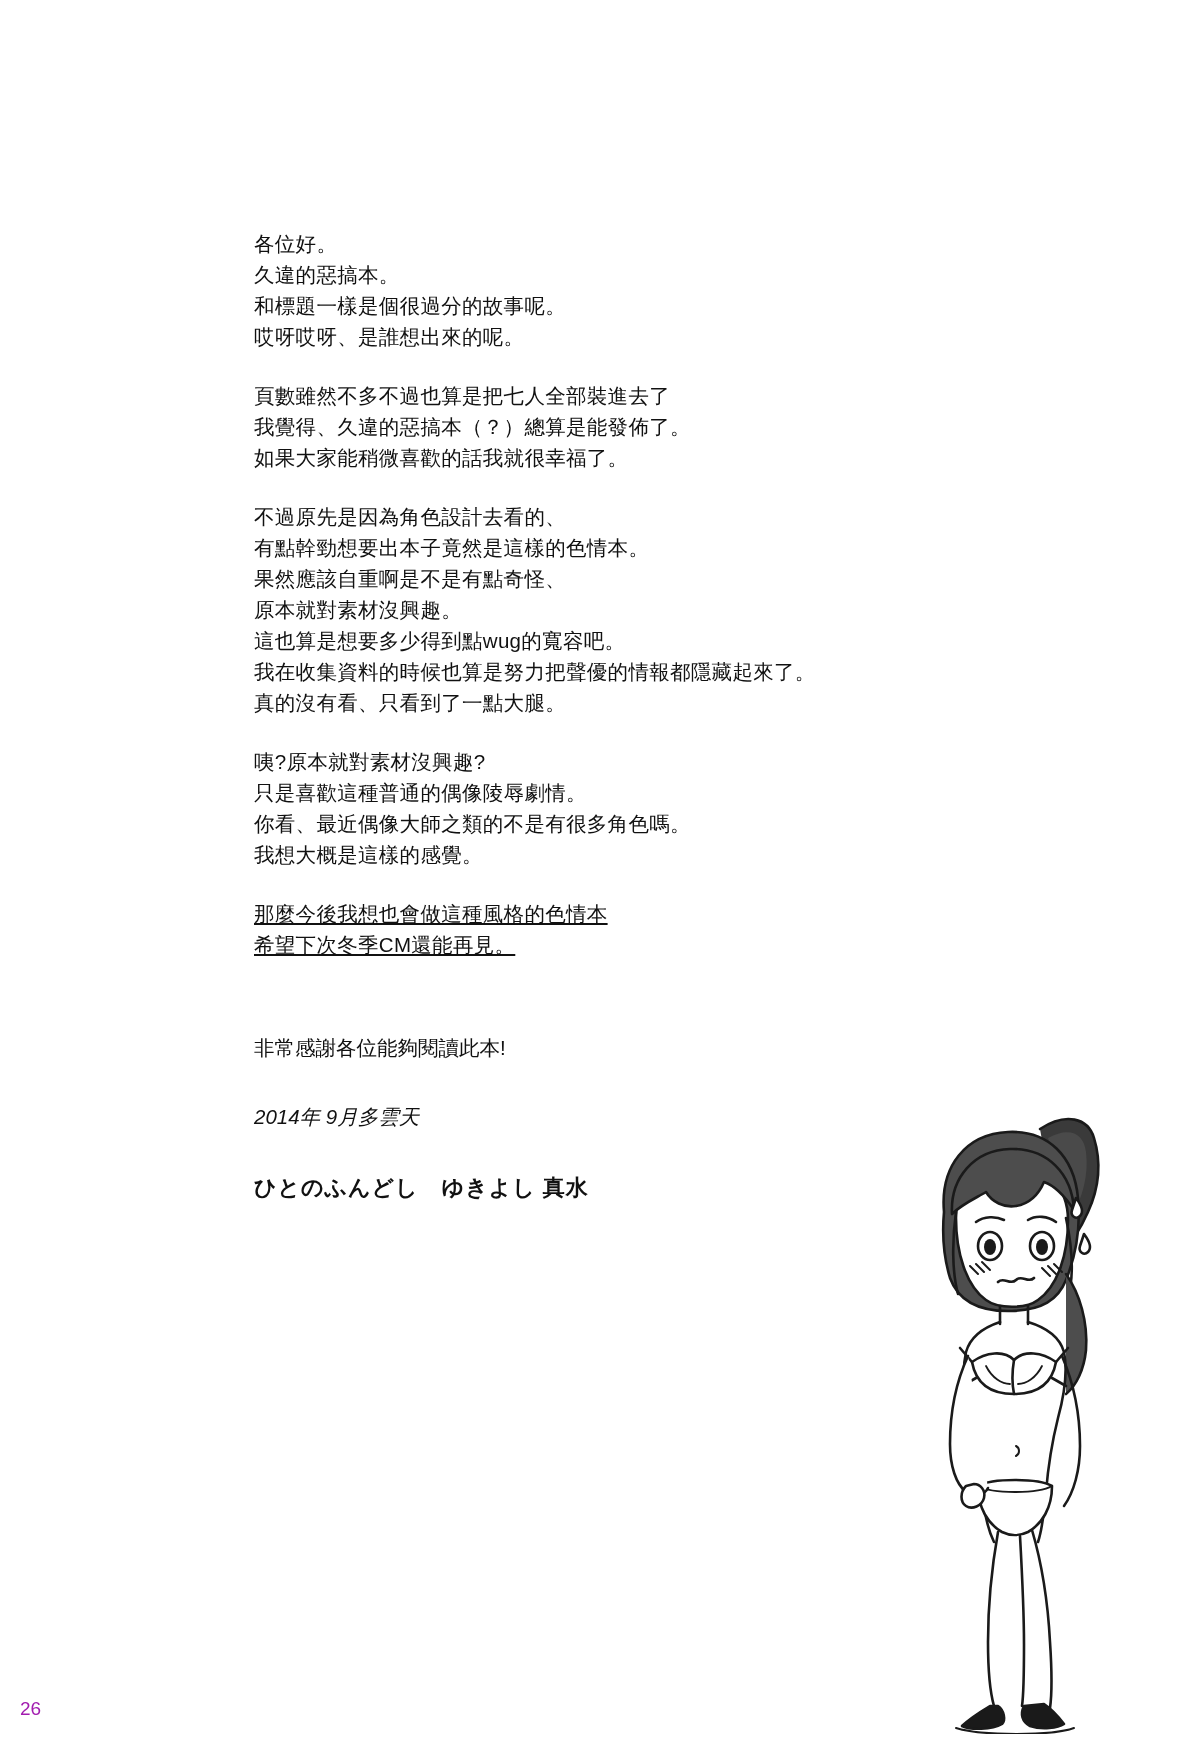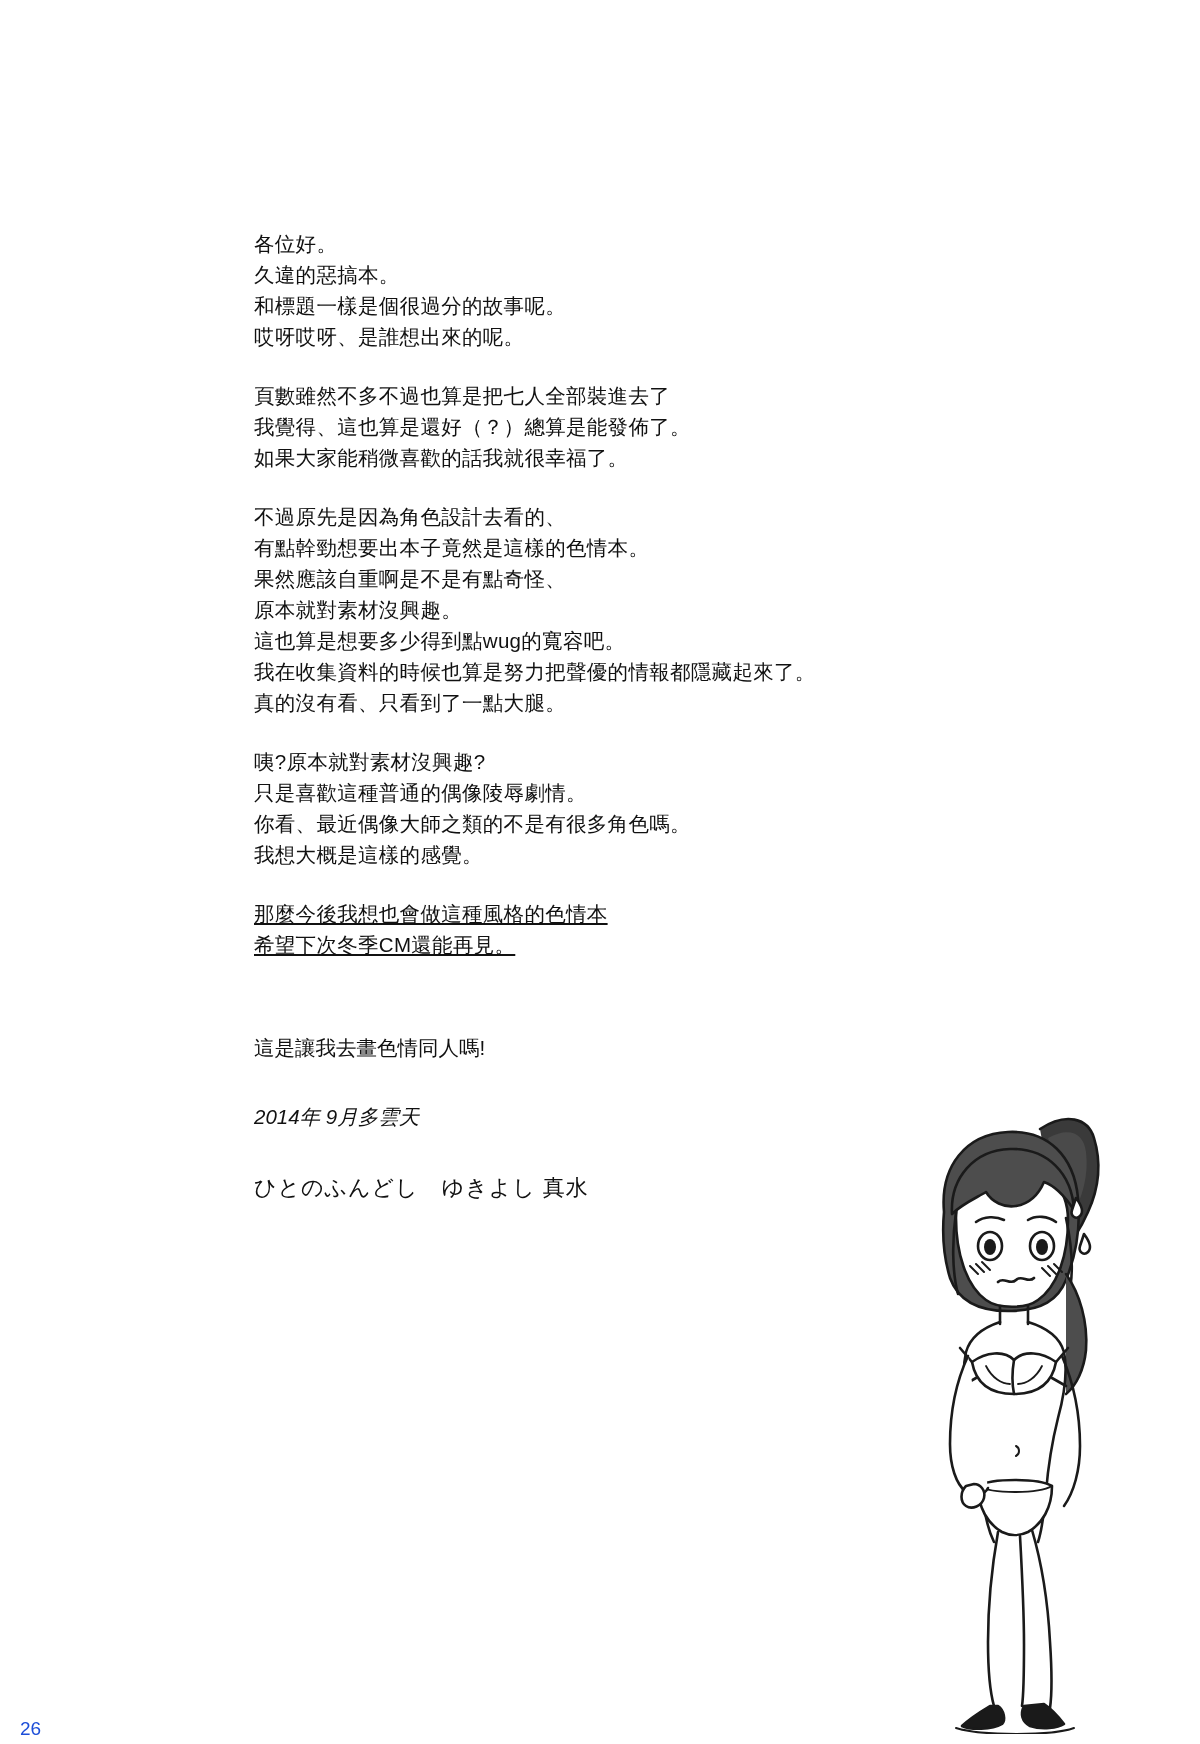"頁數雖然不多不過也算是把七人全部裝進去了" p.para { text: 這也算是還好 -> 久違的惡搞本 }
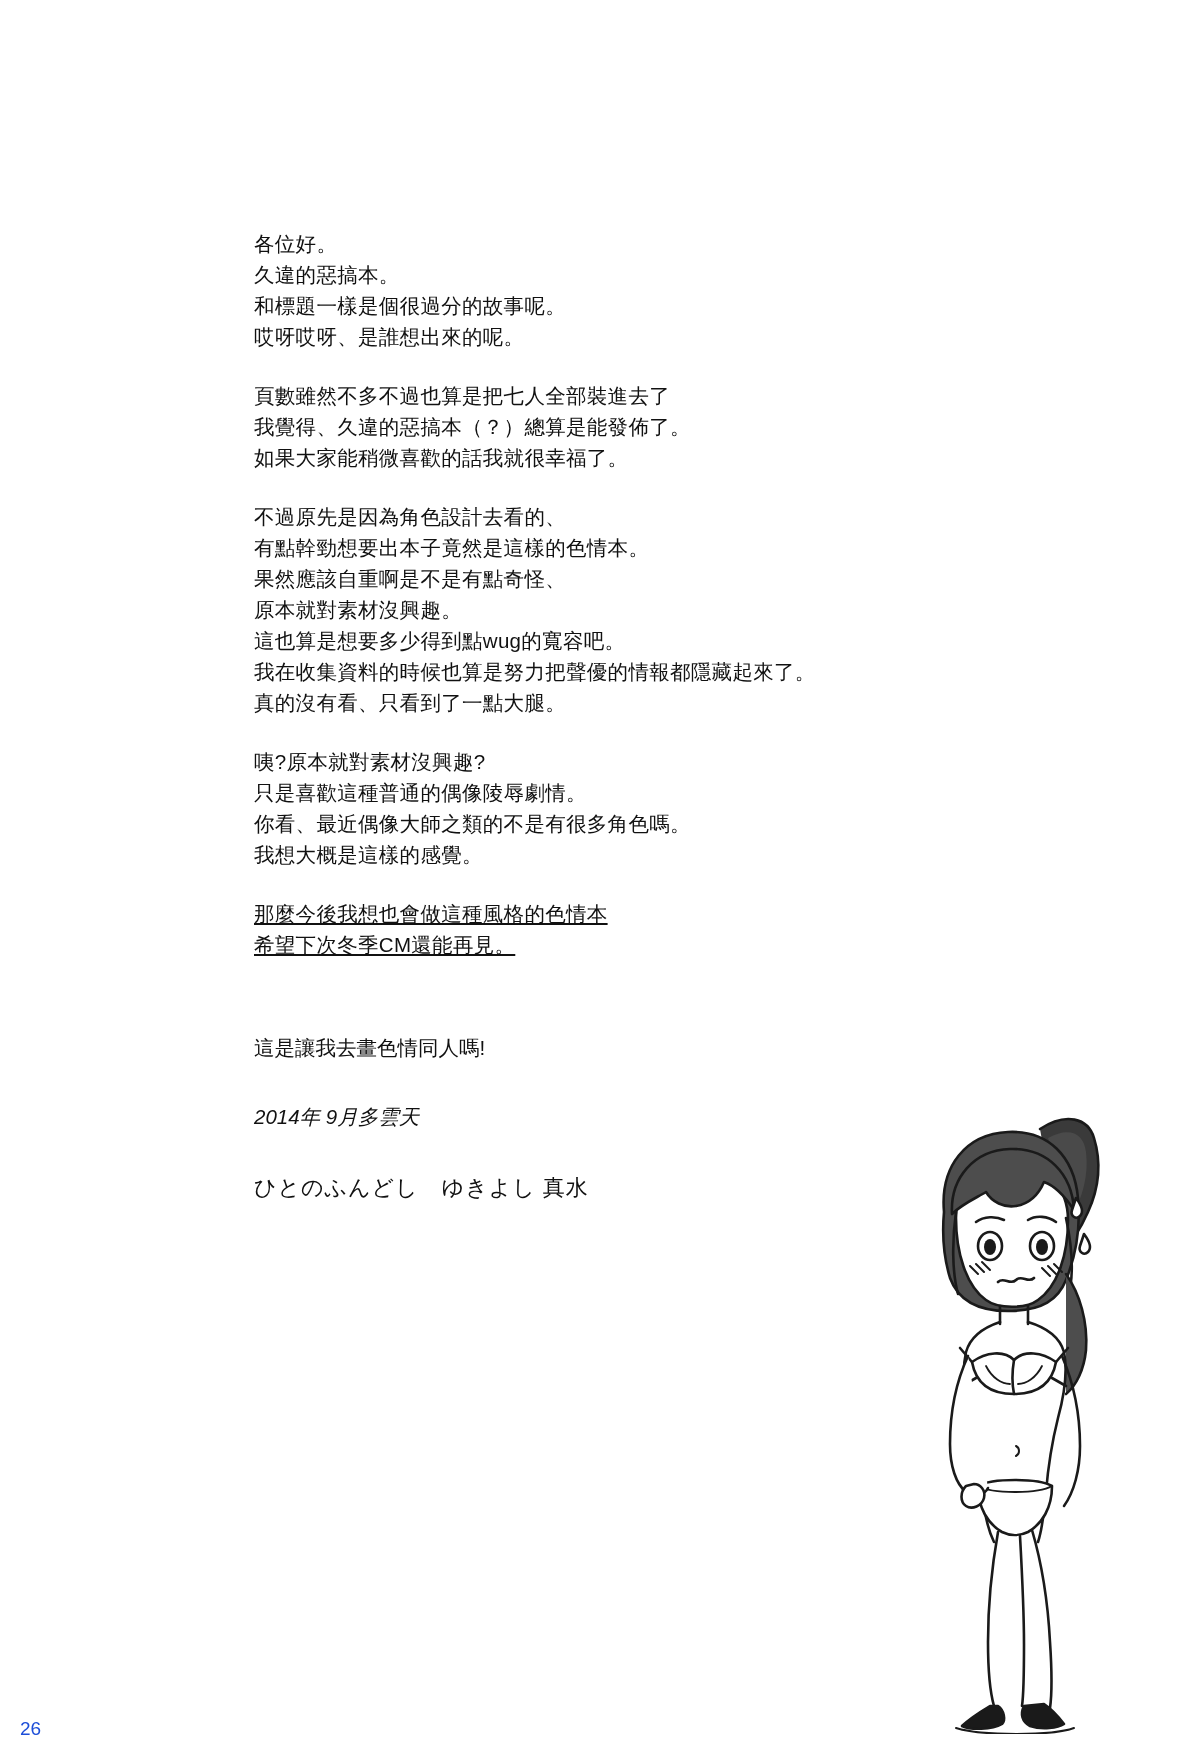"這是讓我去畫色情同人嗎!" p.sign-thanks { text: 這是讓我去畫色情同人嗎 -> 非常感謝各位能夠閱讀此本 }
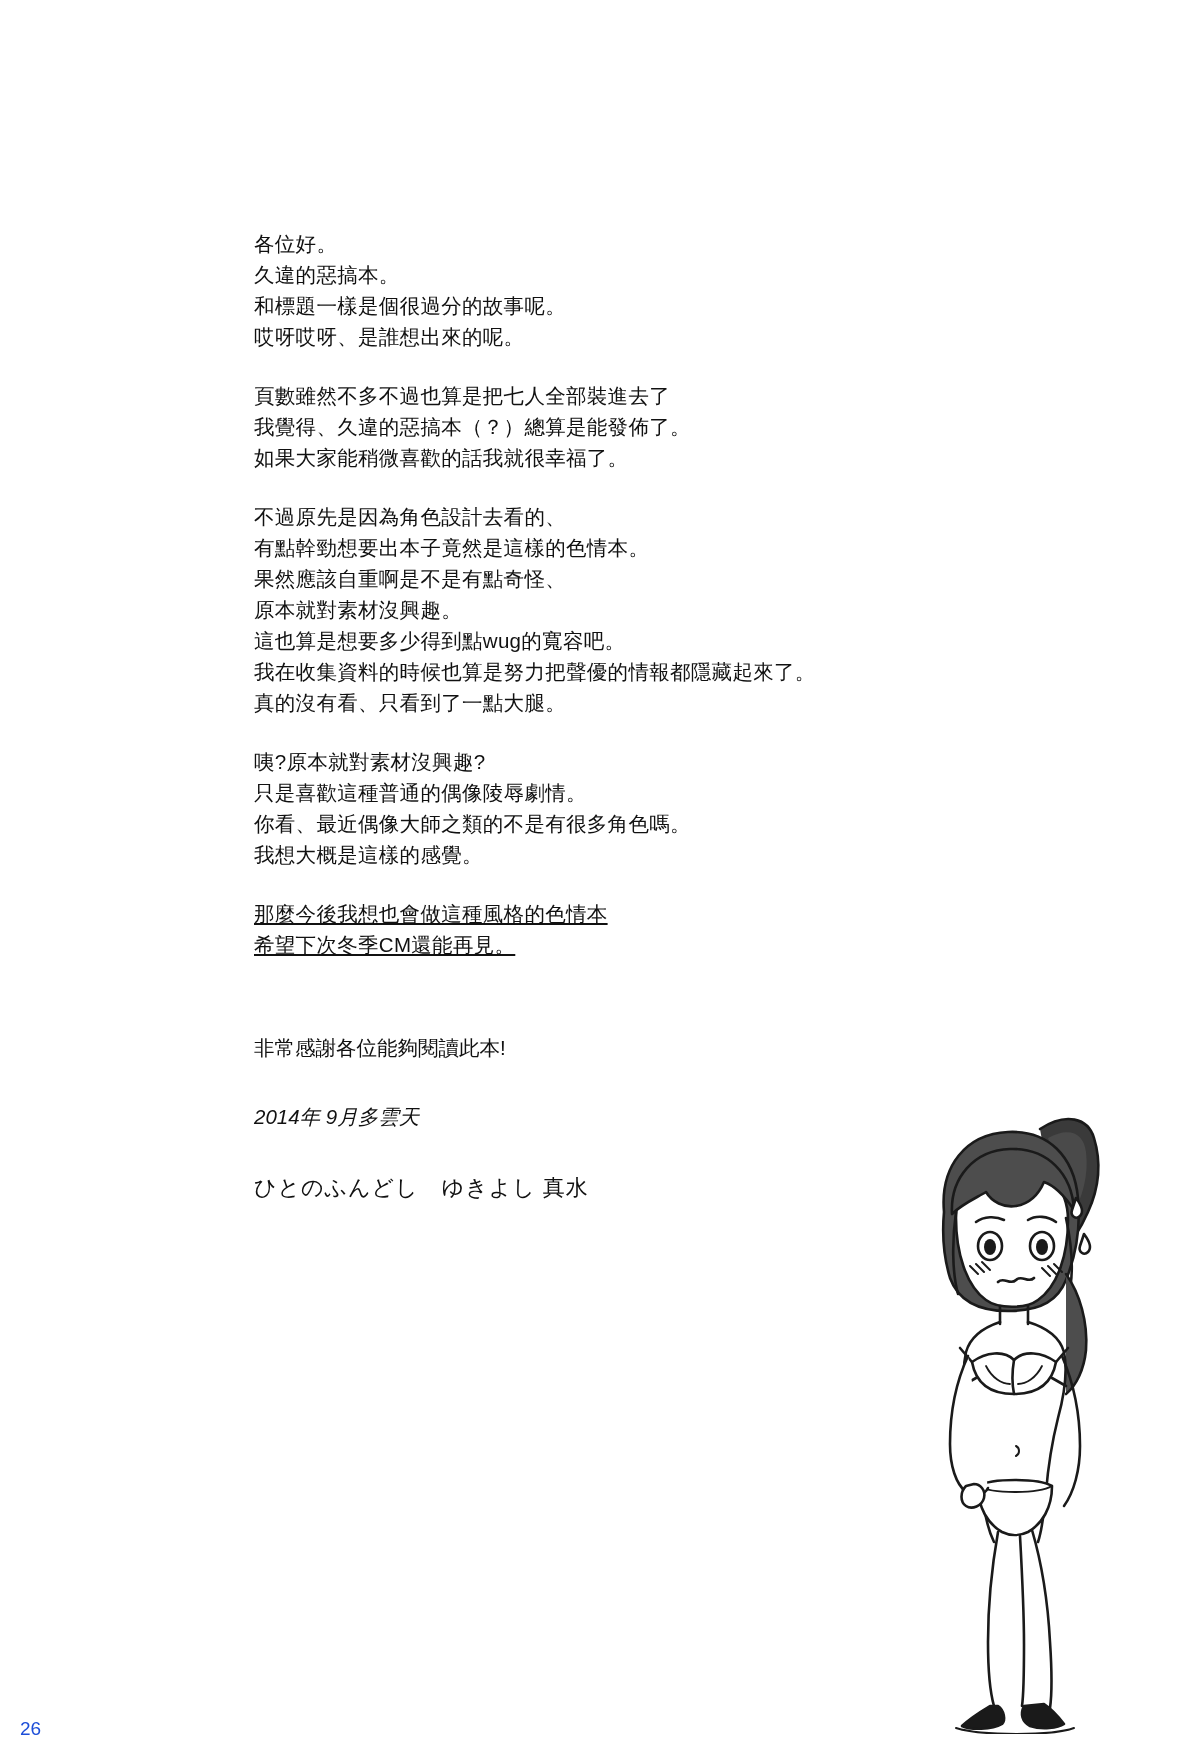"ひとのふんどし ゆきよし 真水" .sign-name { font-weight: normal -> bold }
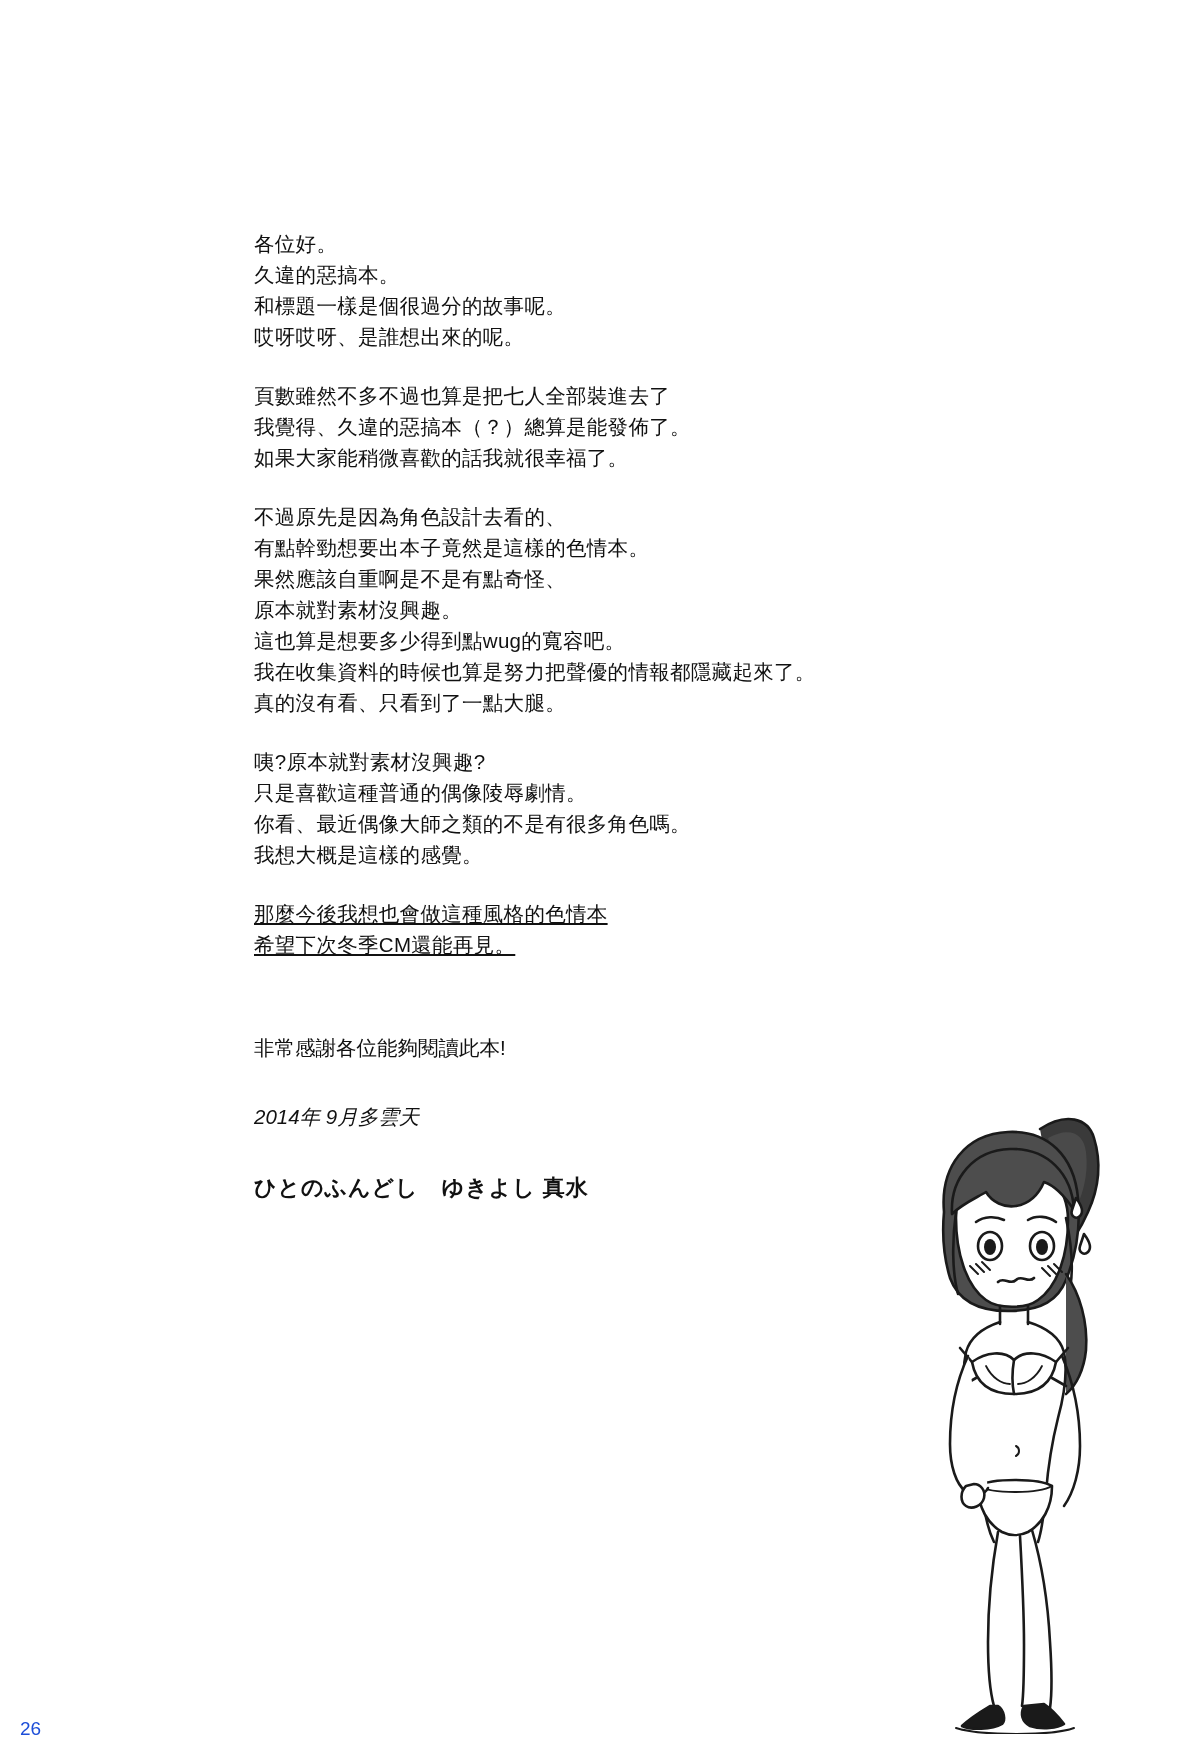"26" .page-number { bottom: 4px -> 24px; color: #1d4ed8 -> #a21caf }
